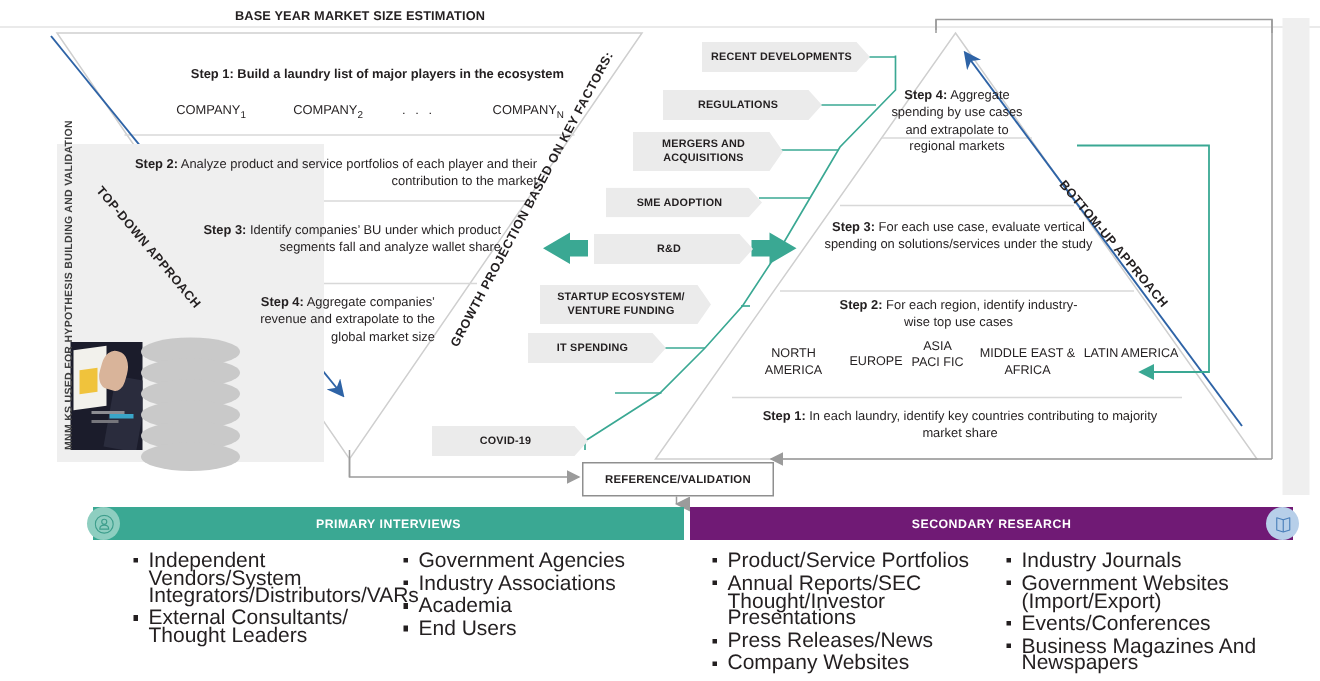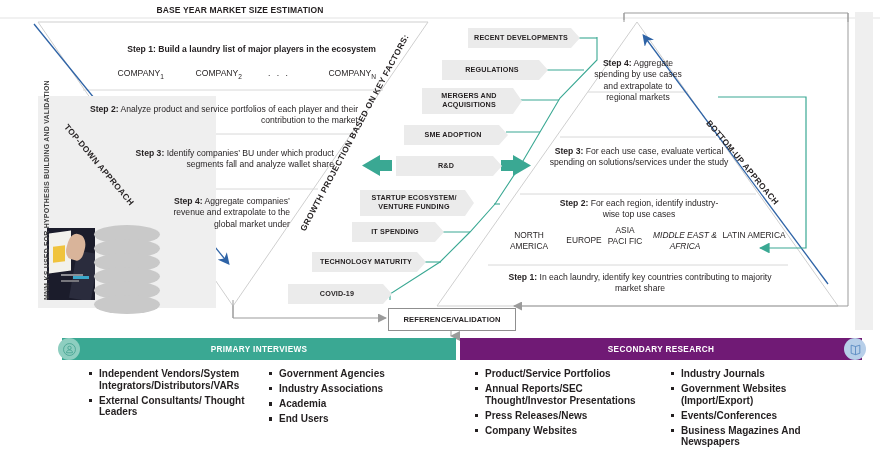"Aggregate companies’ revenue and" span { text: under -> size }
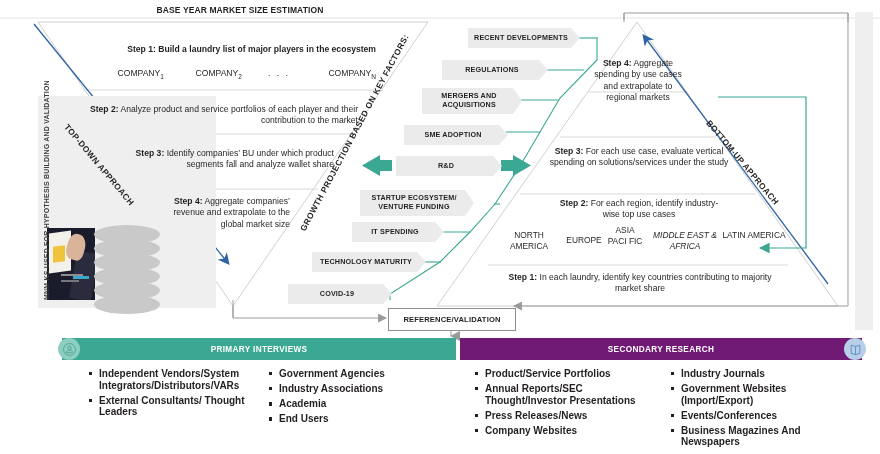"MIDDLE EAST & AFRICA" .rg3 { font-style: italic -> none }
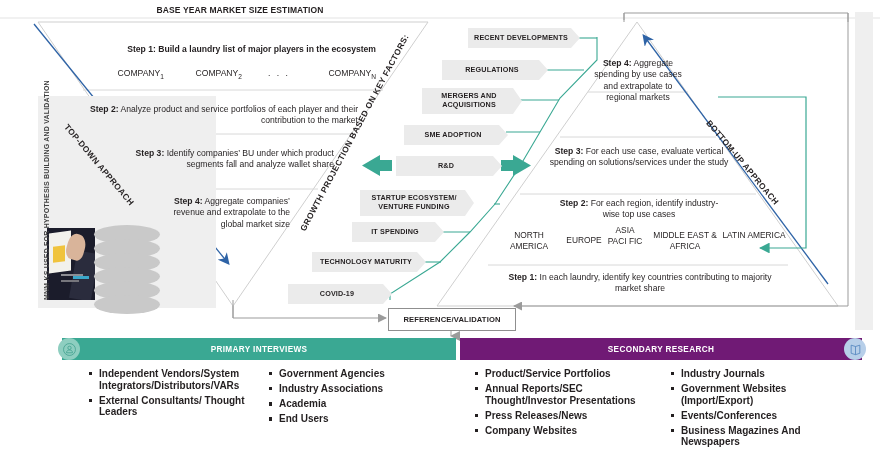"TECHNOLOGY MATURITY" div.abs { html: <div>TECHNOLOGY MATURITY</div> -> none }
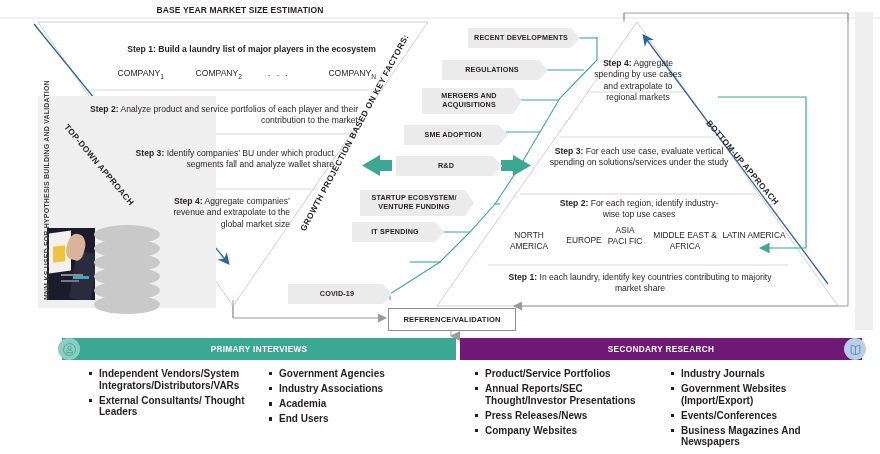"Independent Vendors/System" ul.blist li { font-size: 10px -> 14px; font-weight: bold -> none }
